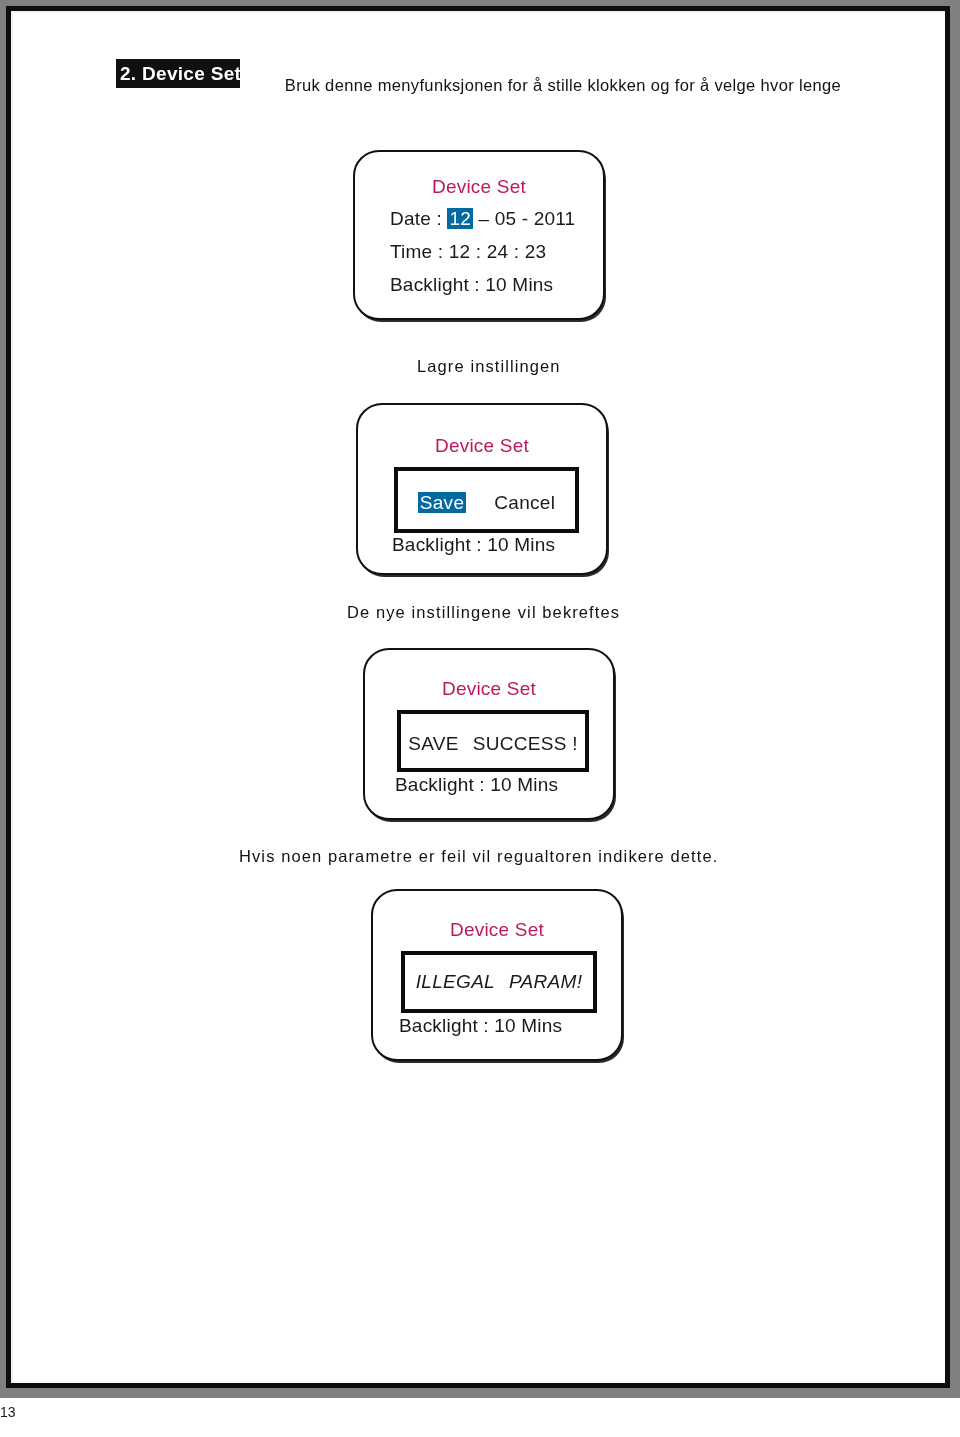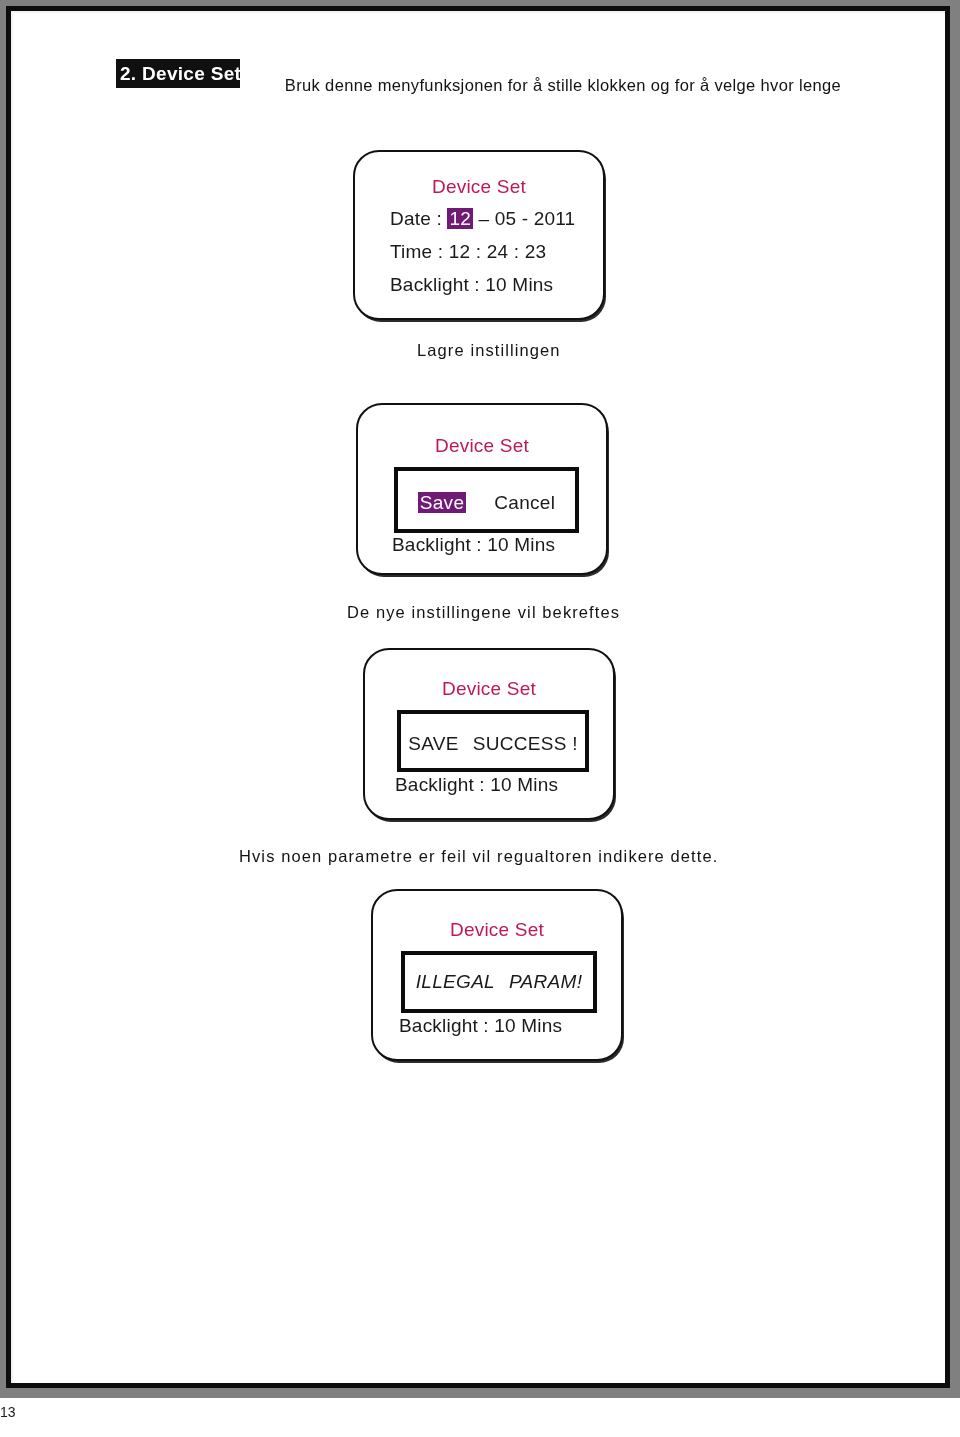"12" .inv { background: #701a75 -> #0369a1 }
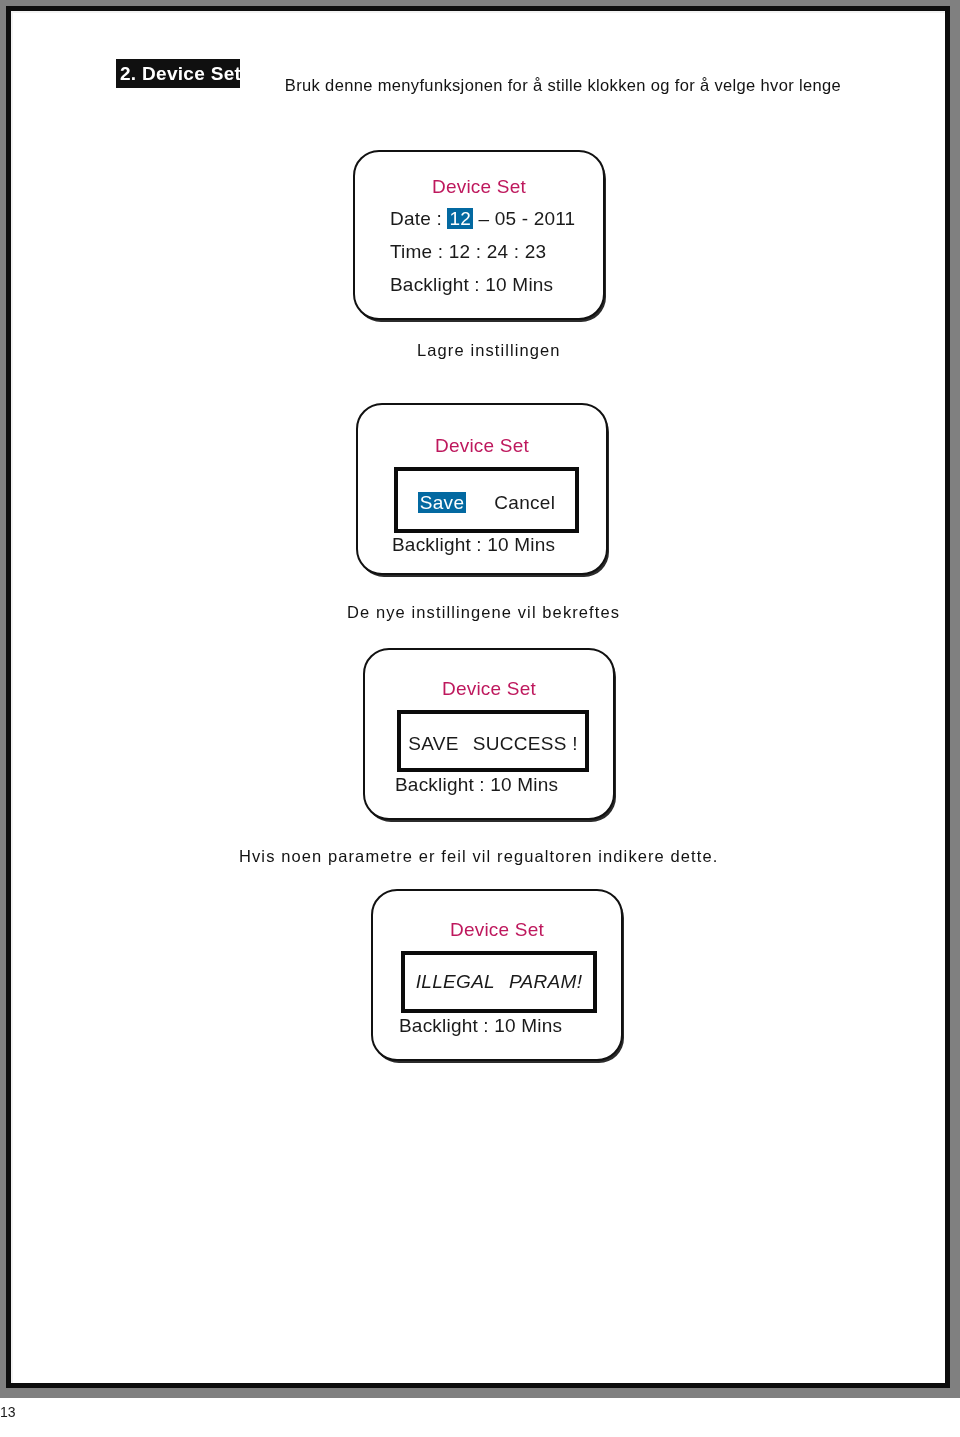"Lagre instillingen" #caption-1 { top: 330px -> 346px }
